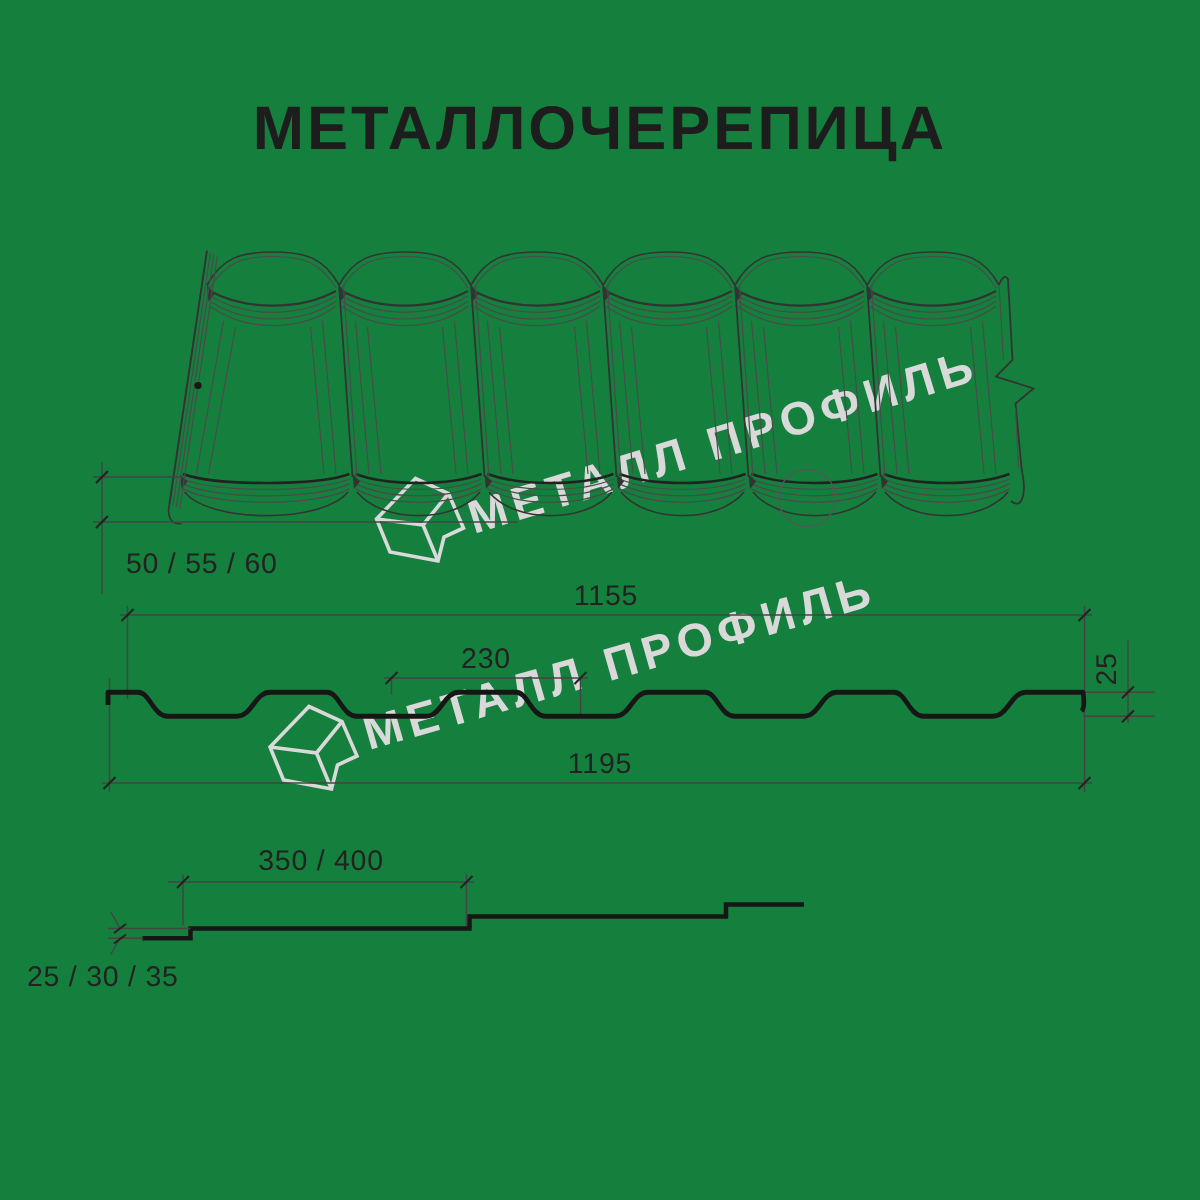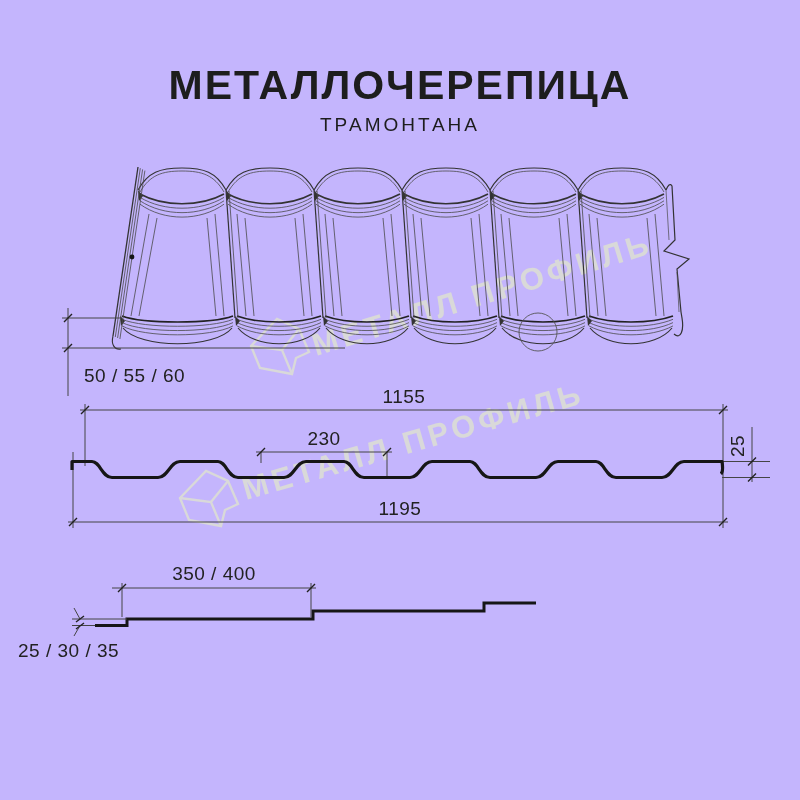"МЕТАЛЛОЧЕРЕПИЦА" .page { background: #c4b5fd -> #15803d }
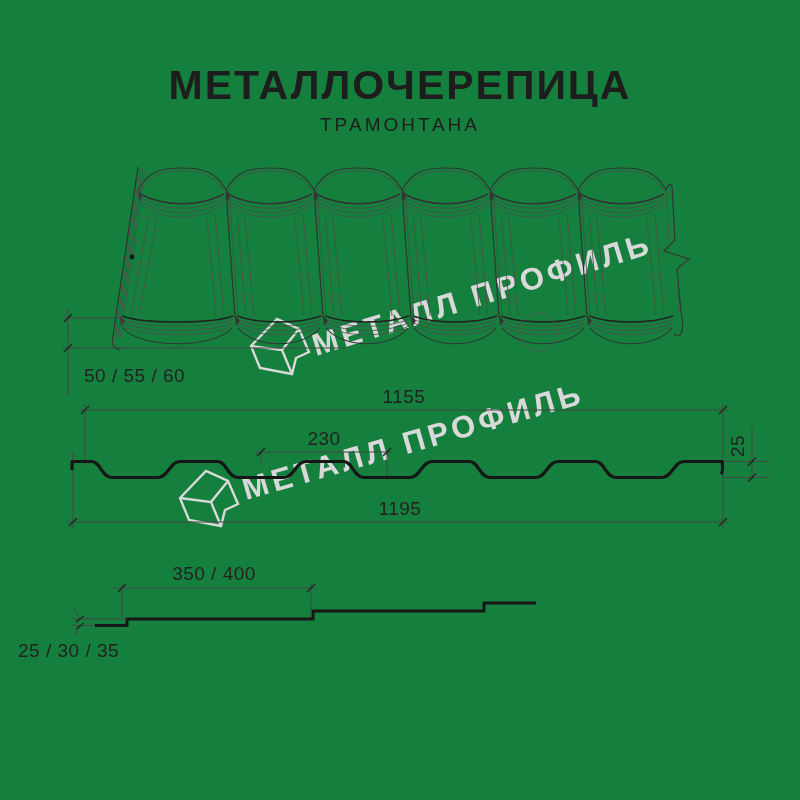"ТРАМОНТАНА" div.subtitle { html: <div>ТРАМОНТАНА</div> -> none }
